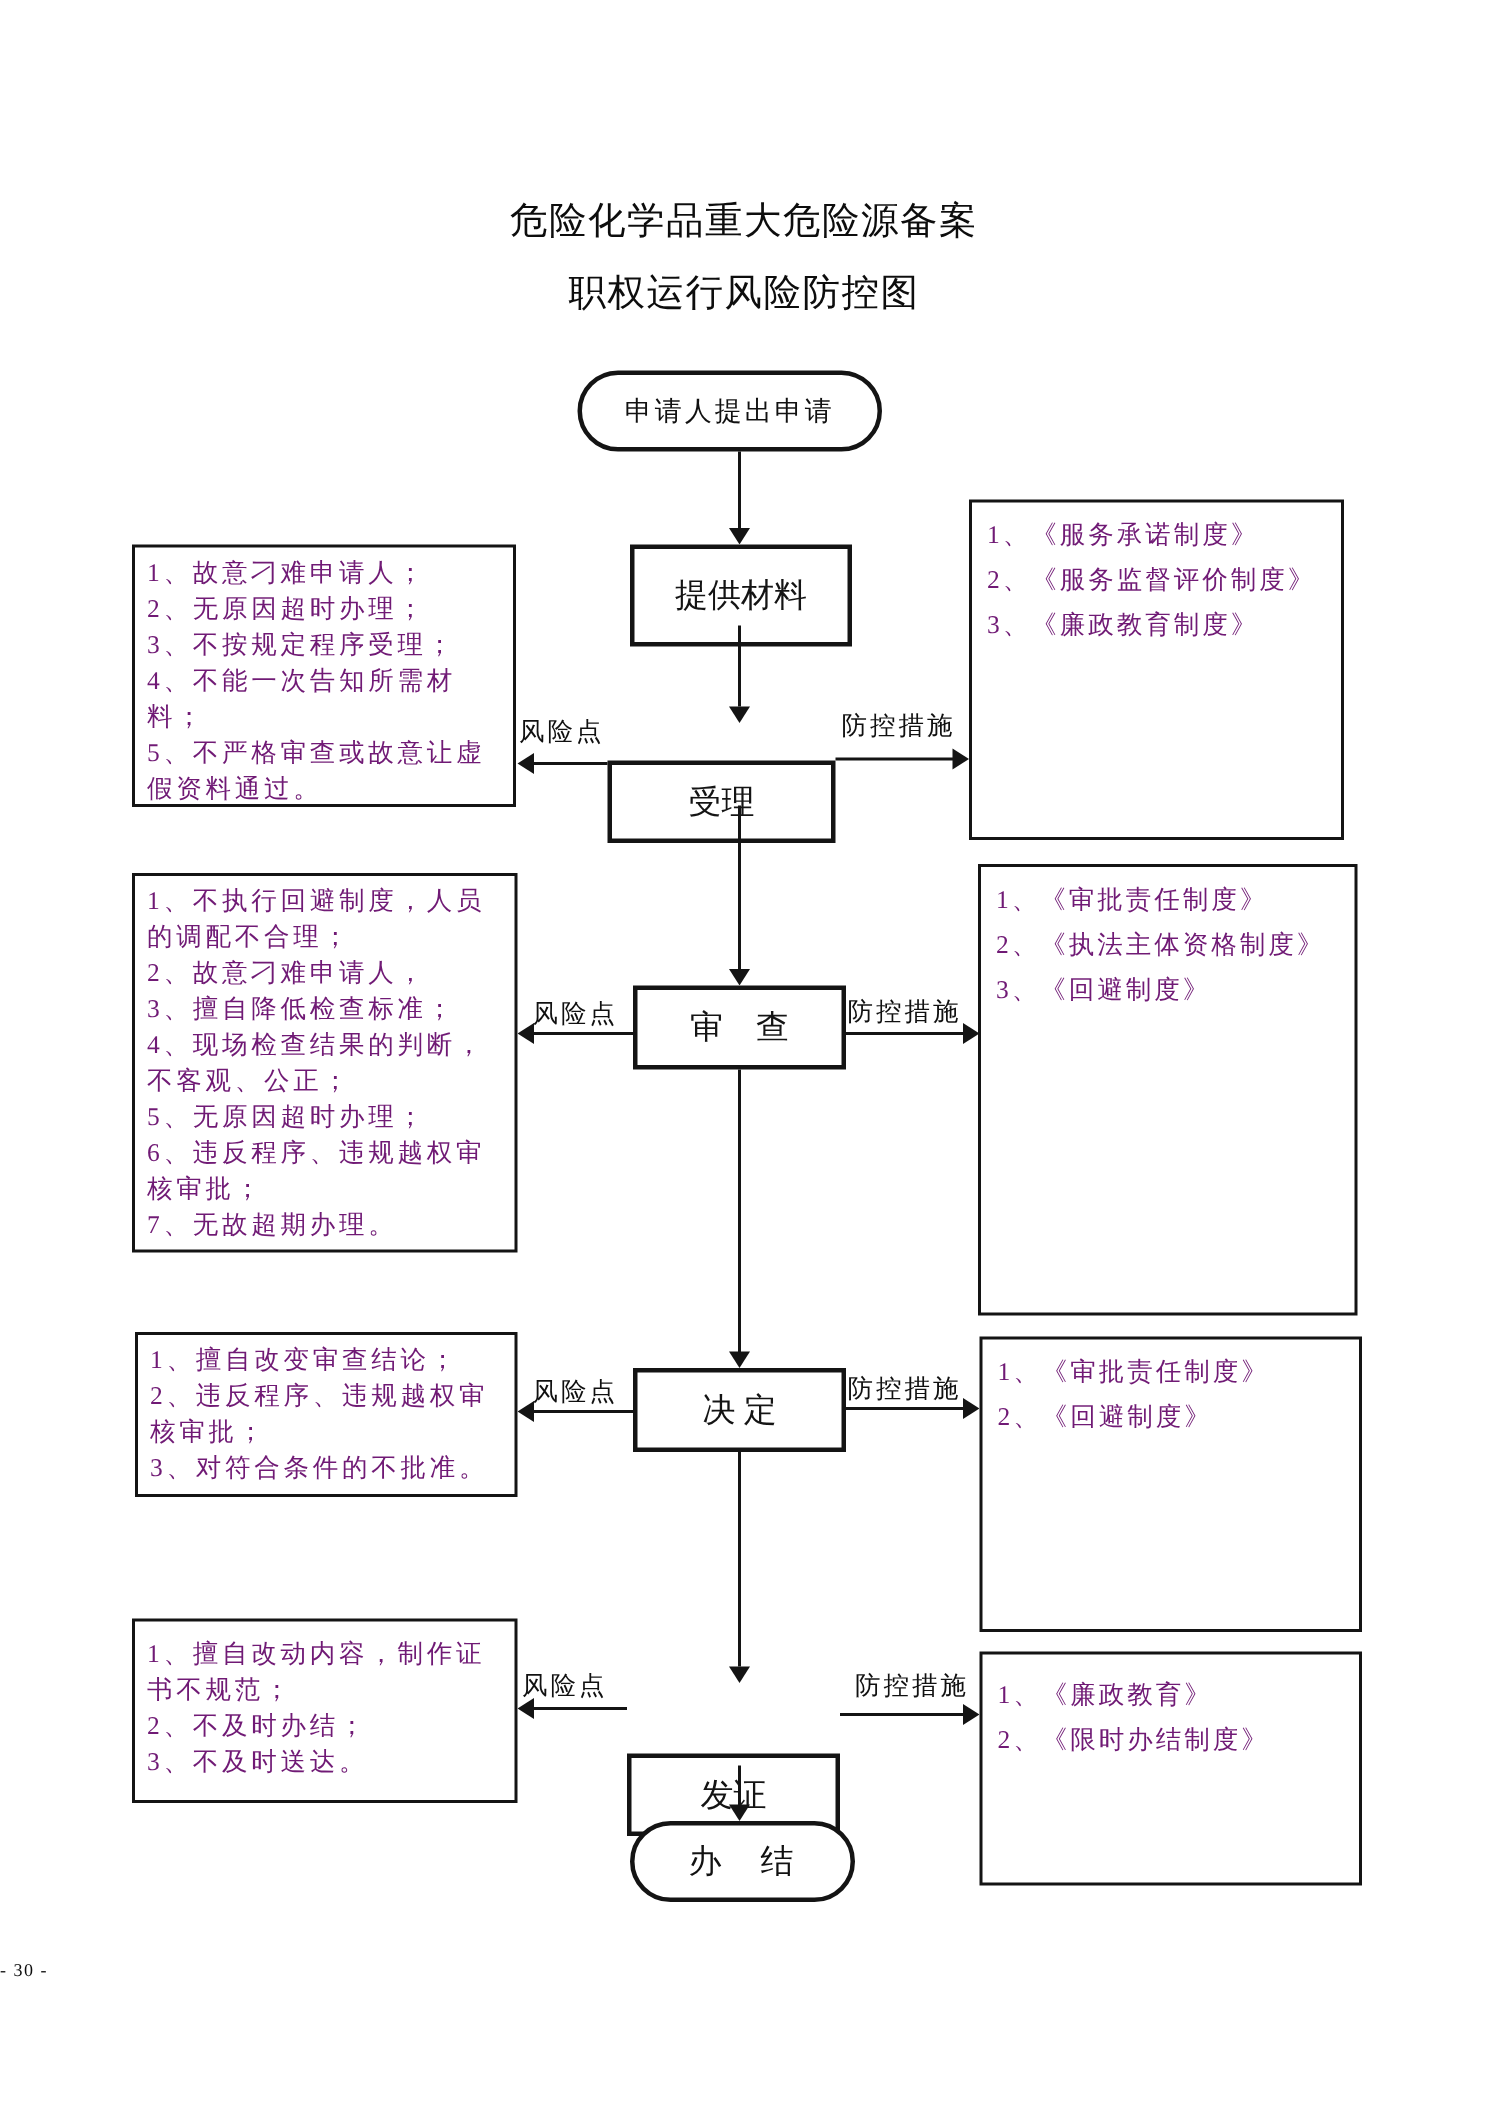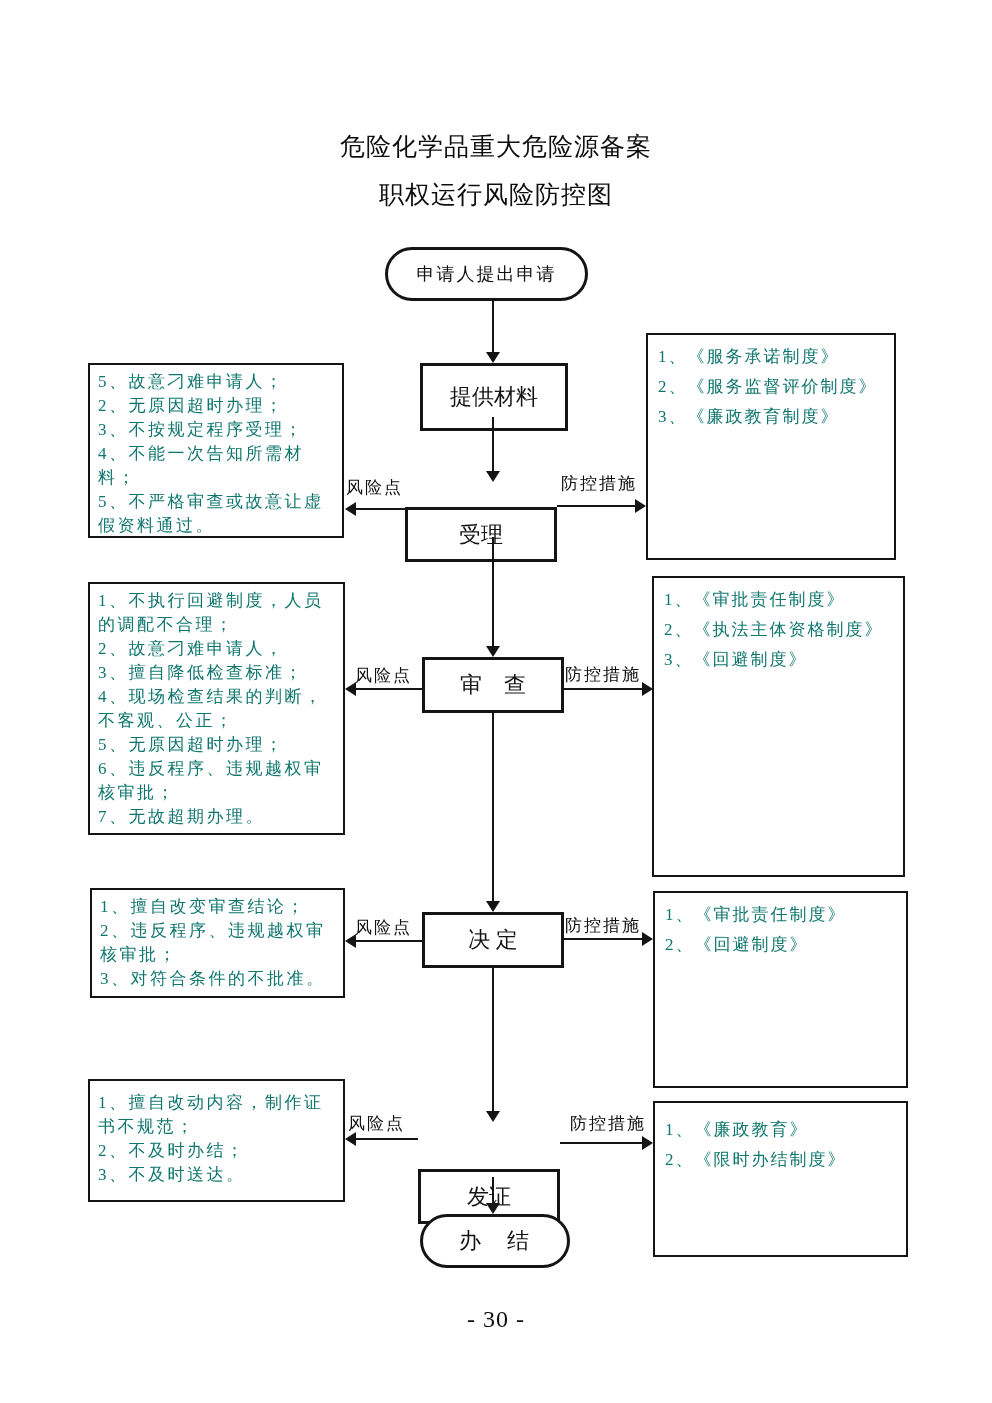"1、《服务承诺制度》" .sidebox { color: #0f766e -> #701a75 }
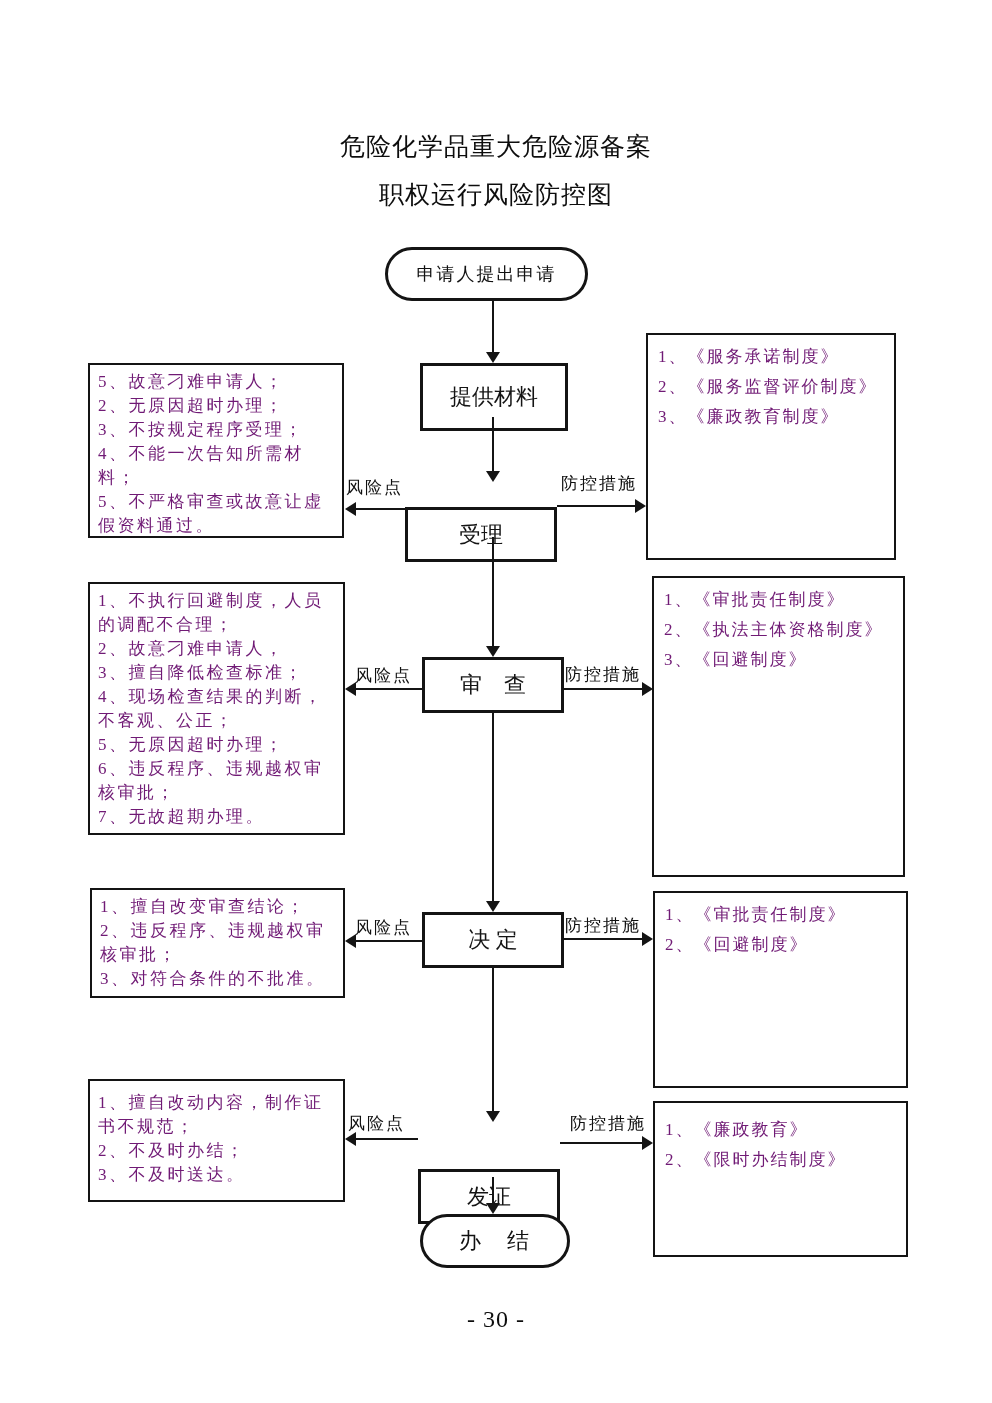"5、故意刁难申请人；" div.item { text: 5 -> 1 }
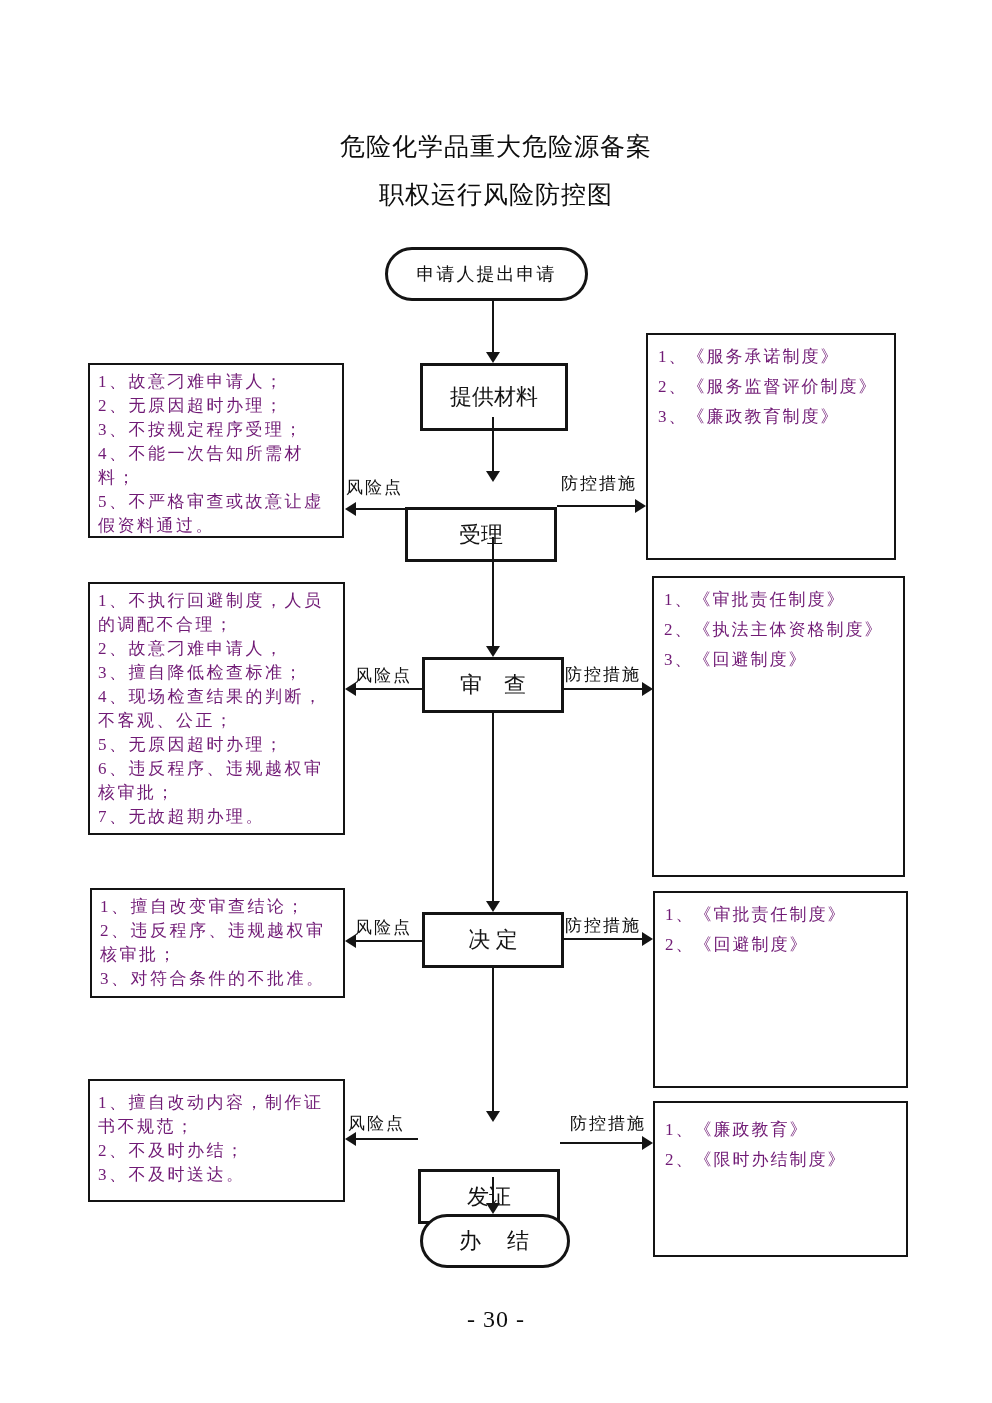"- 30 -" .page-number { font-size: 24px -> 12px; text-align: center -> none }
